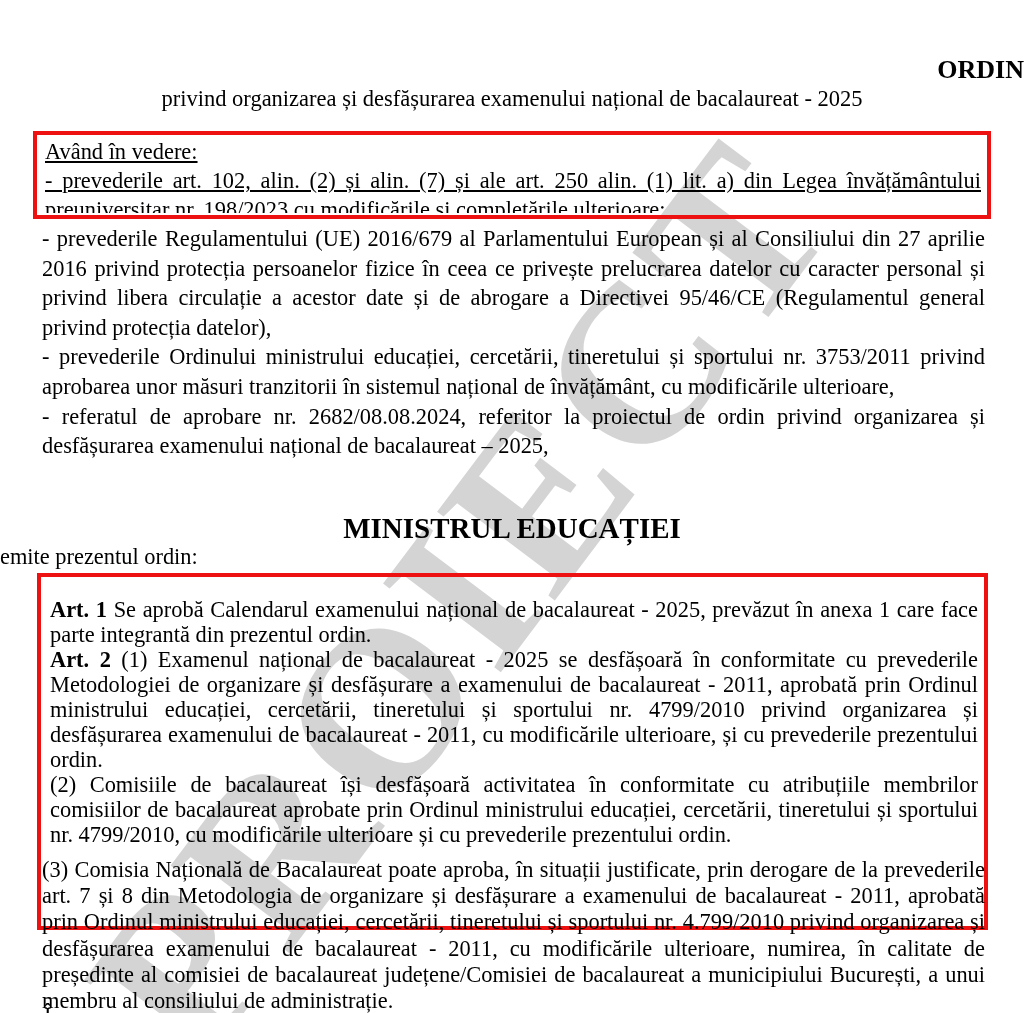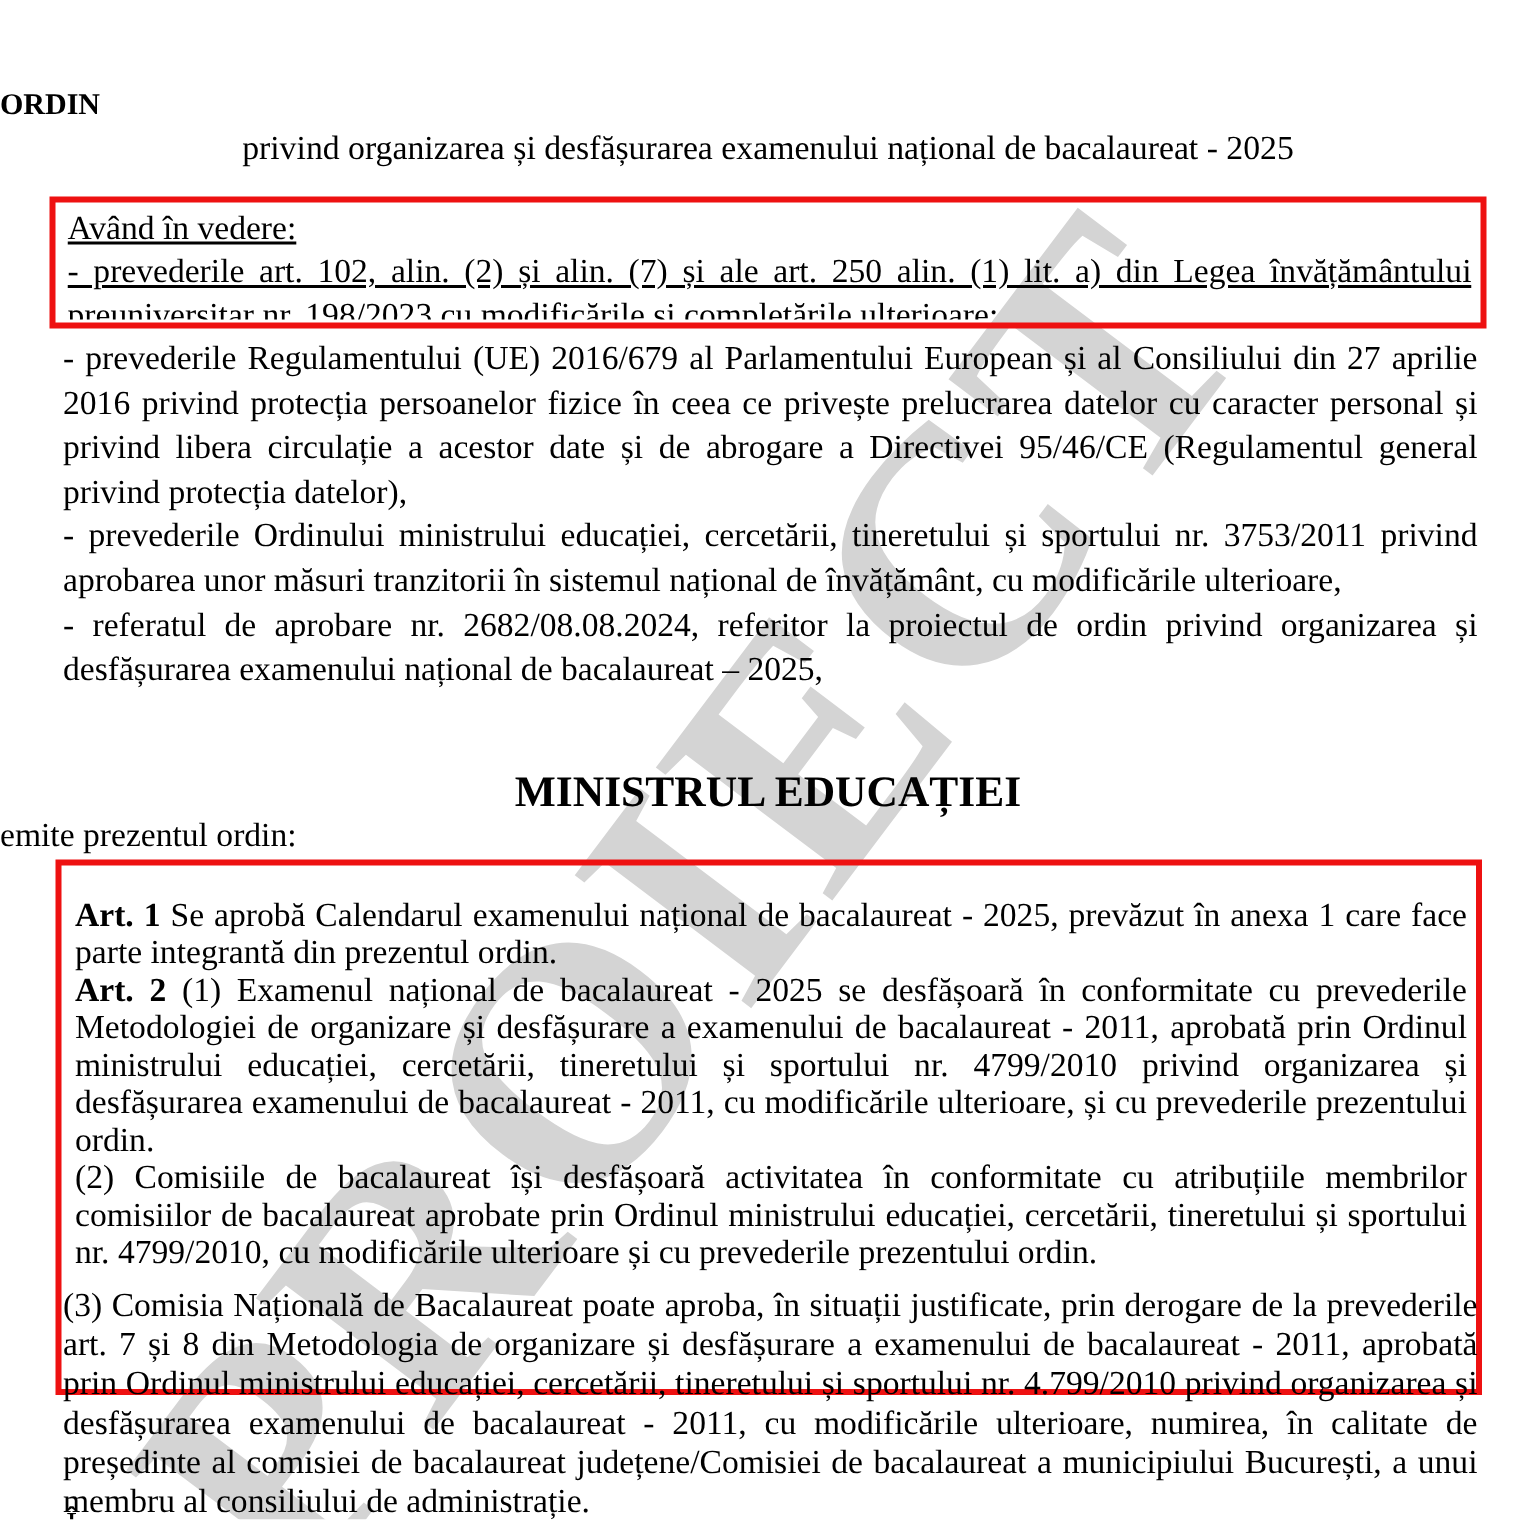"ORDIN" .title { font-size: 20px -> 26px; text-align: left -> right }
